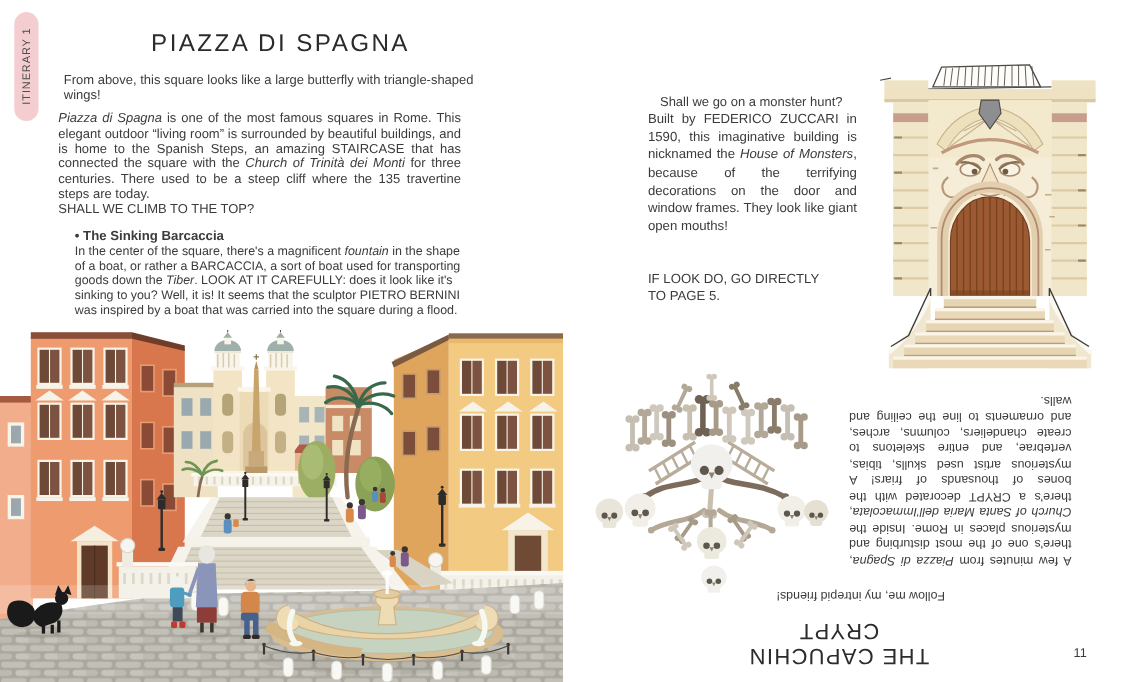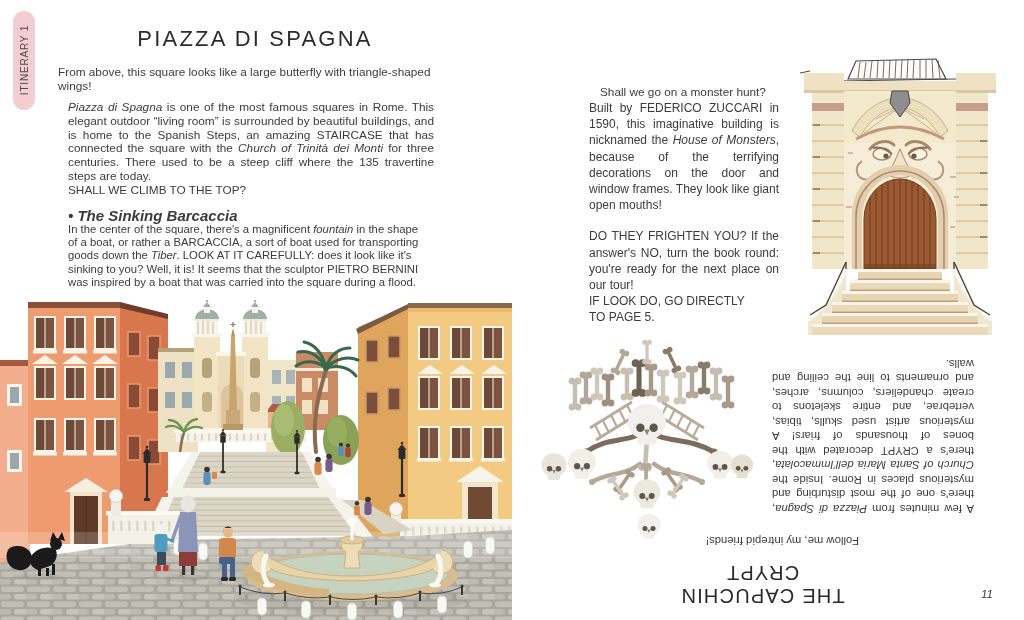"Piazza di Spagna is one" #lp-para { left: 68px -> 53px }
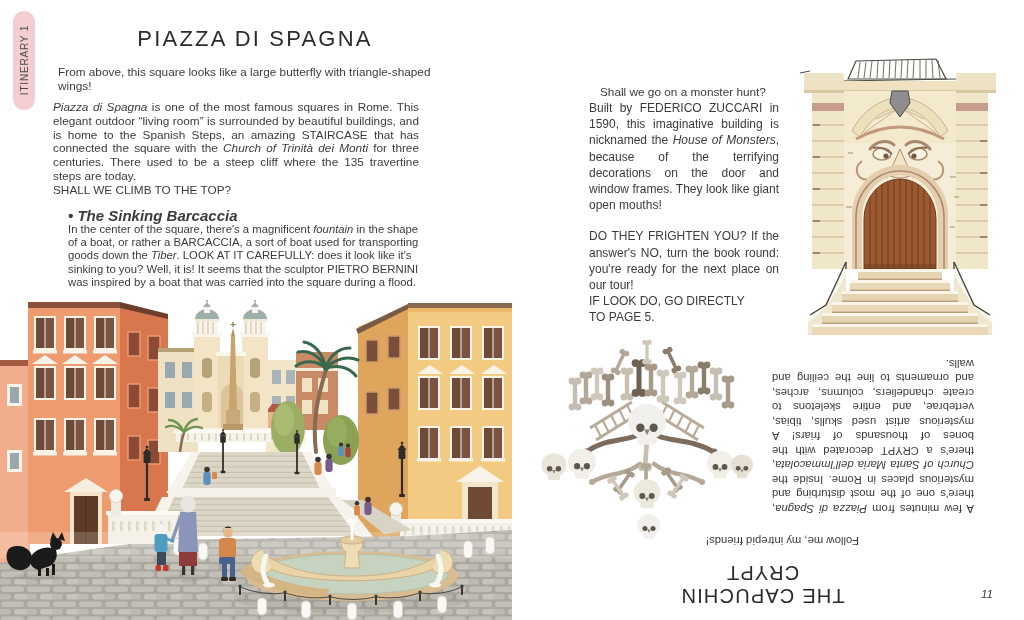"• The Sinking Barcaccia" #lp-sec-h { font-size: 15px -> 12px; font-style: italic -> none }
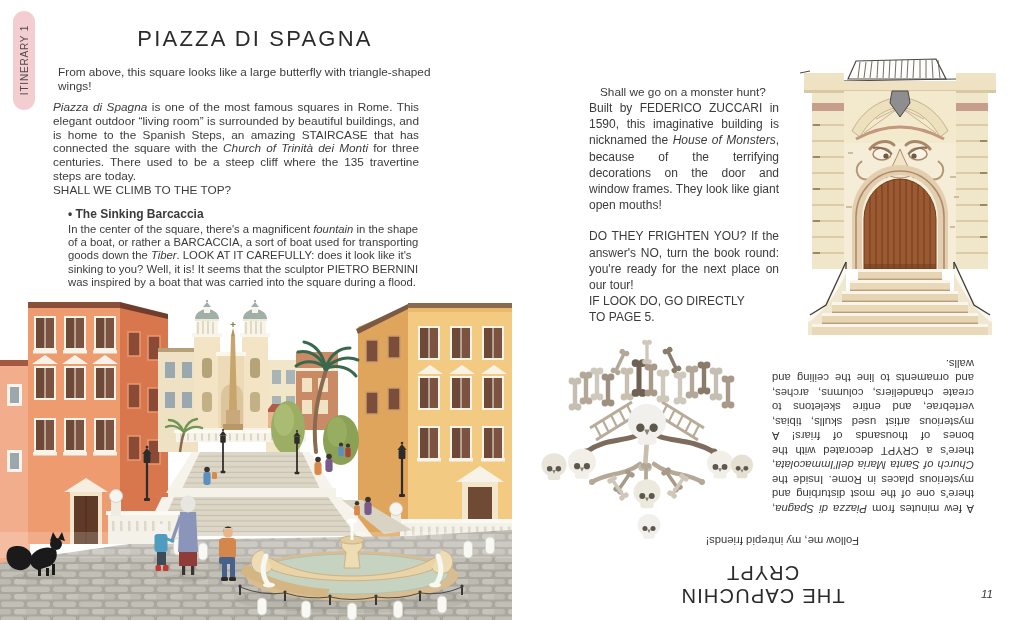"DO THEY FRIGHTEN YOU? If" span { html: <span>DO THEY FRIGHTEN YOU? If the answer's NO, turn the book round: you're ready for the next place on our tour!</span> -> none }
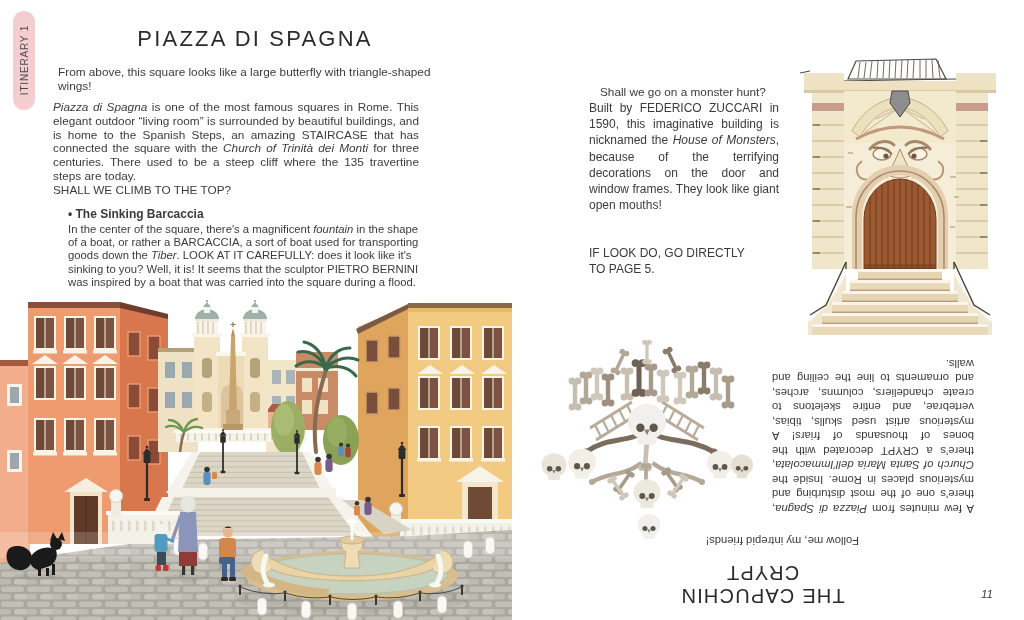"11" #pagenum { font-style: italic -> none; text-align: center -> left }
